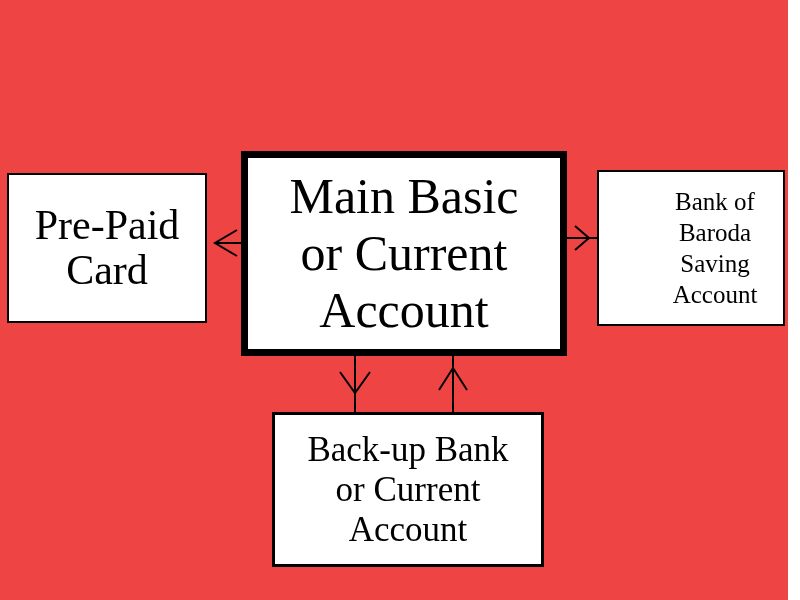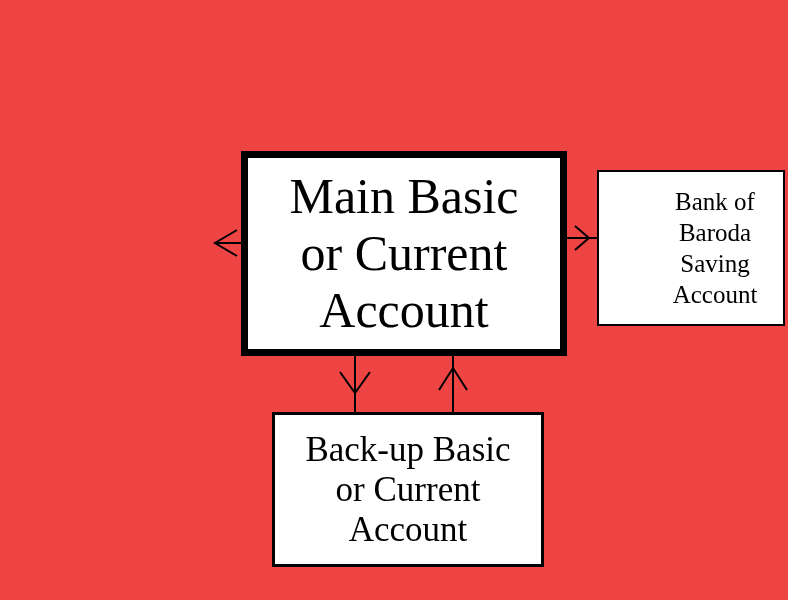"Pre-Paid" div.box { html: none -> <div> <div>Pre-Paid Card</div> </div> }
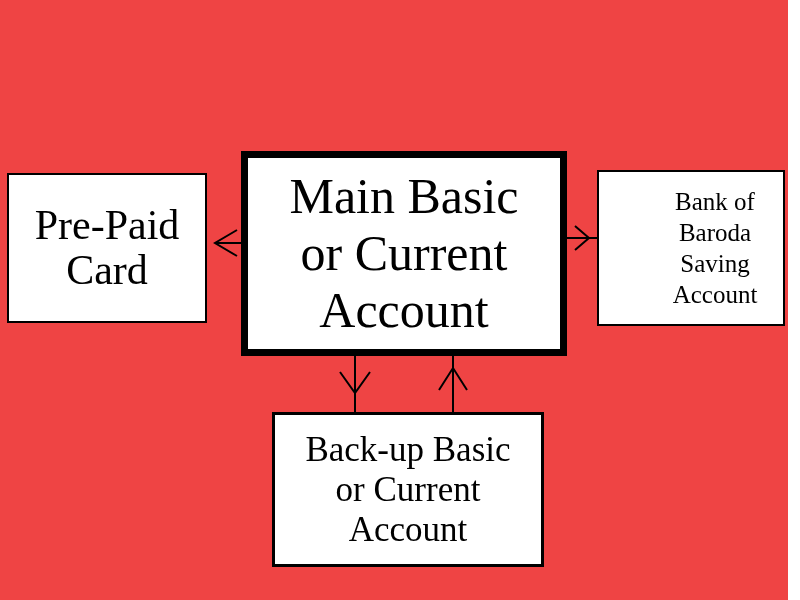"Back-up Basic" div.box-label { text: Basic -> Bank }
